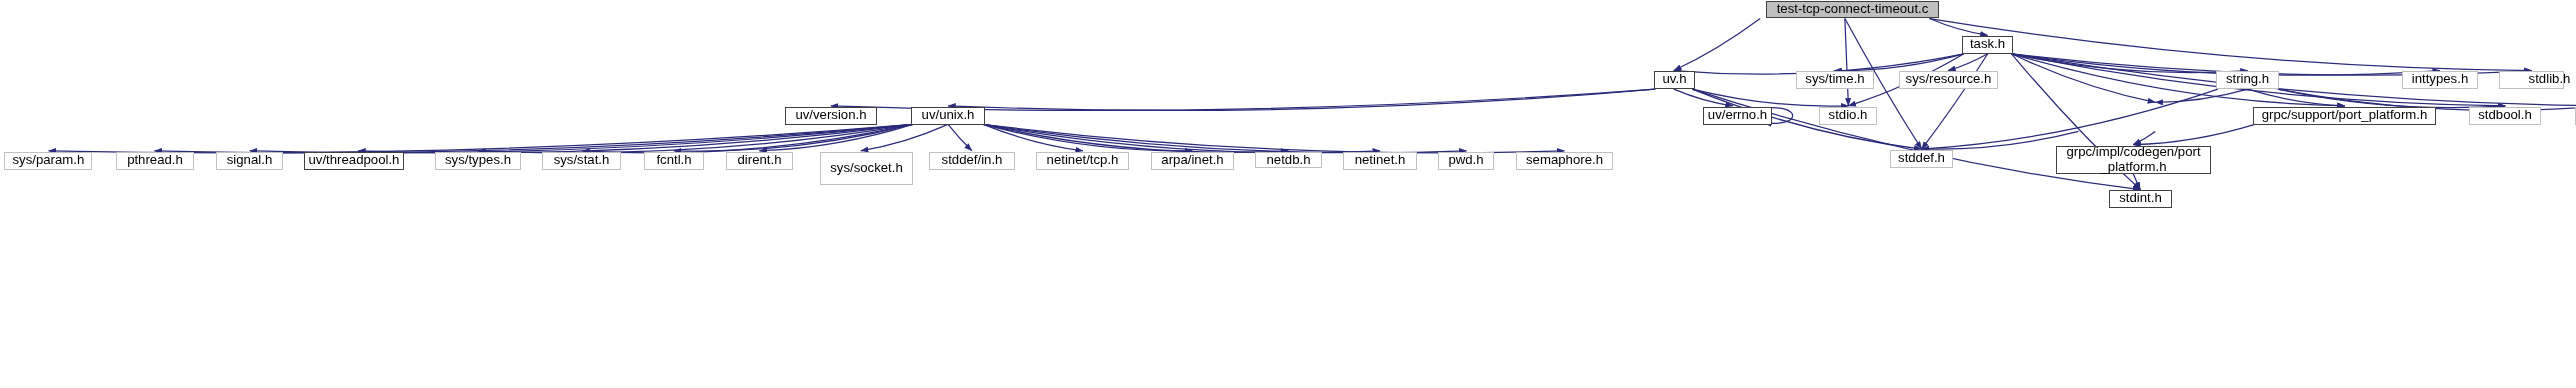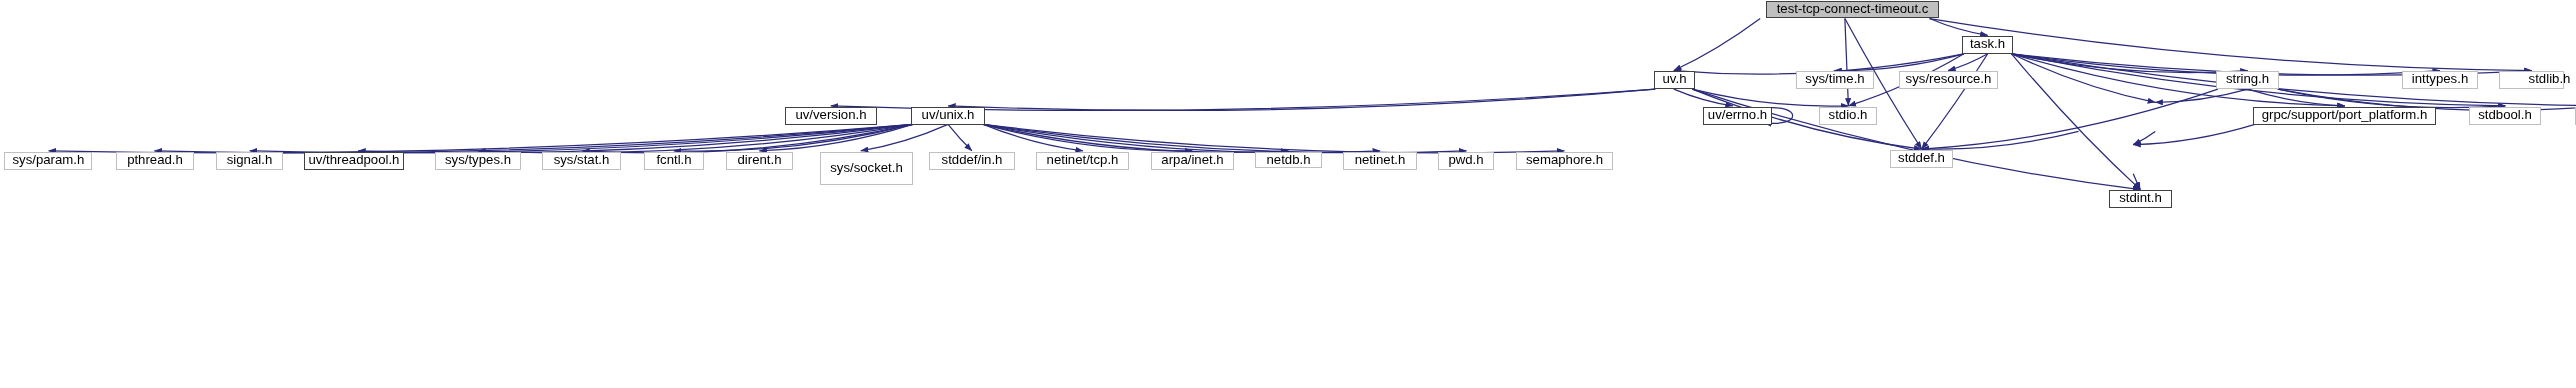"grpc/impl/codegen/port" div.node { html: none -> <div>grpc/impl/codegen/port _platform.h</div> }
